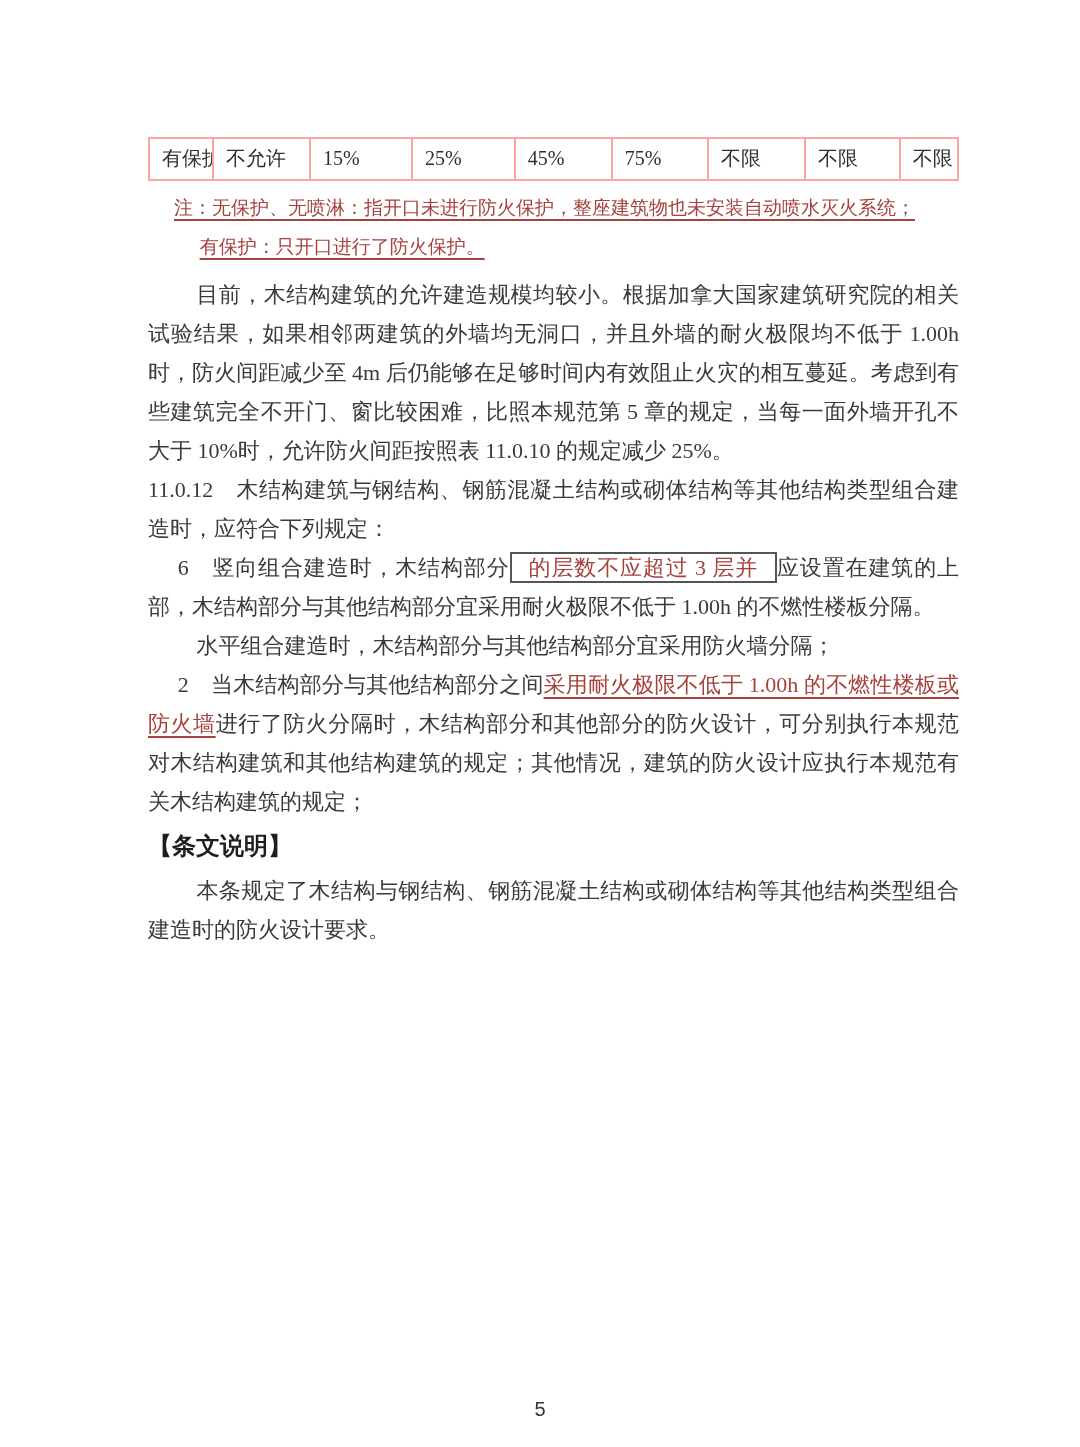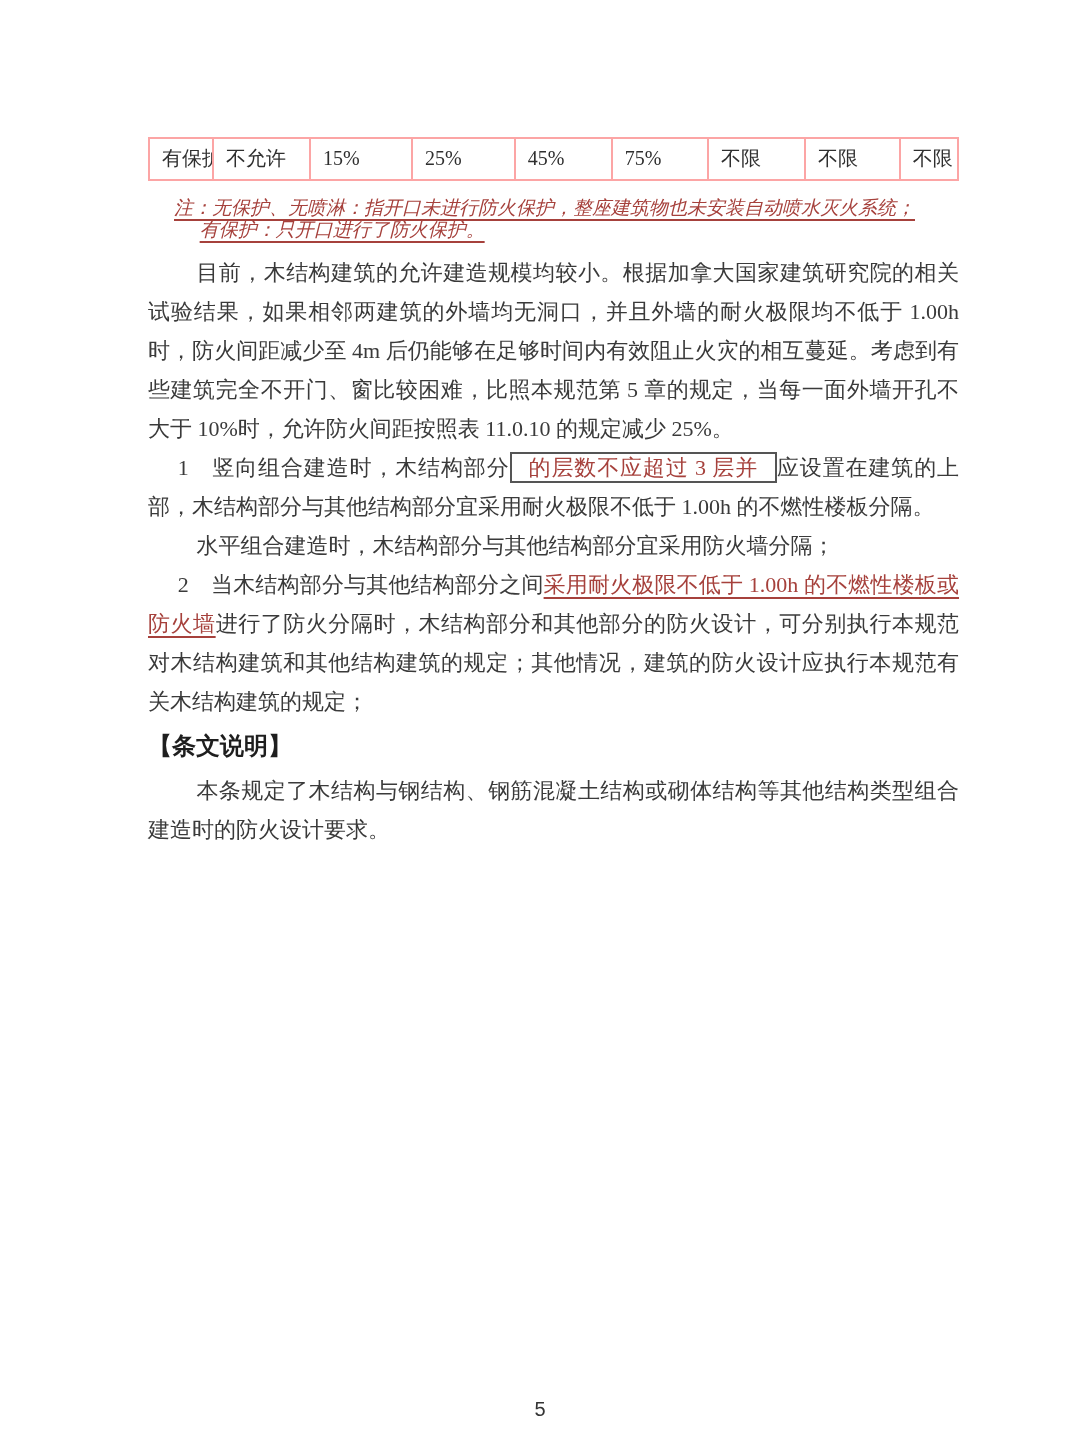"注：无保护、无喷淋：指开口未进行防火保护，整座建筑物也未安装自动喷水灭火系统；" .note-line { font-style: italic -> none; margin-bottom: 0 -> 17px }
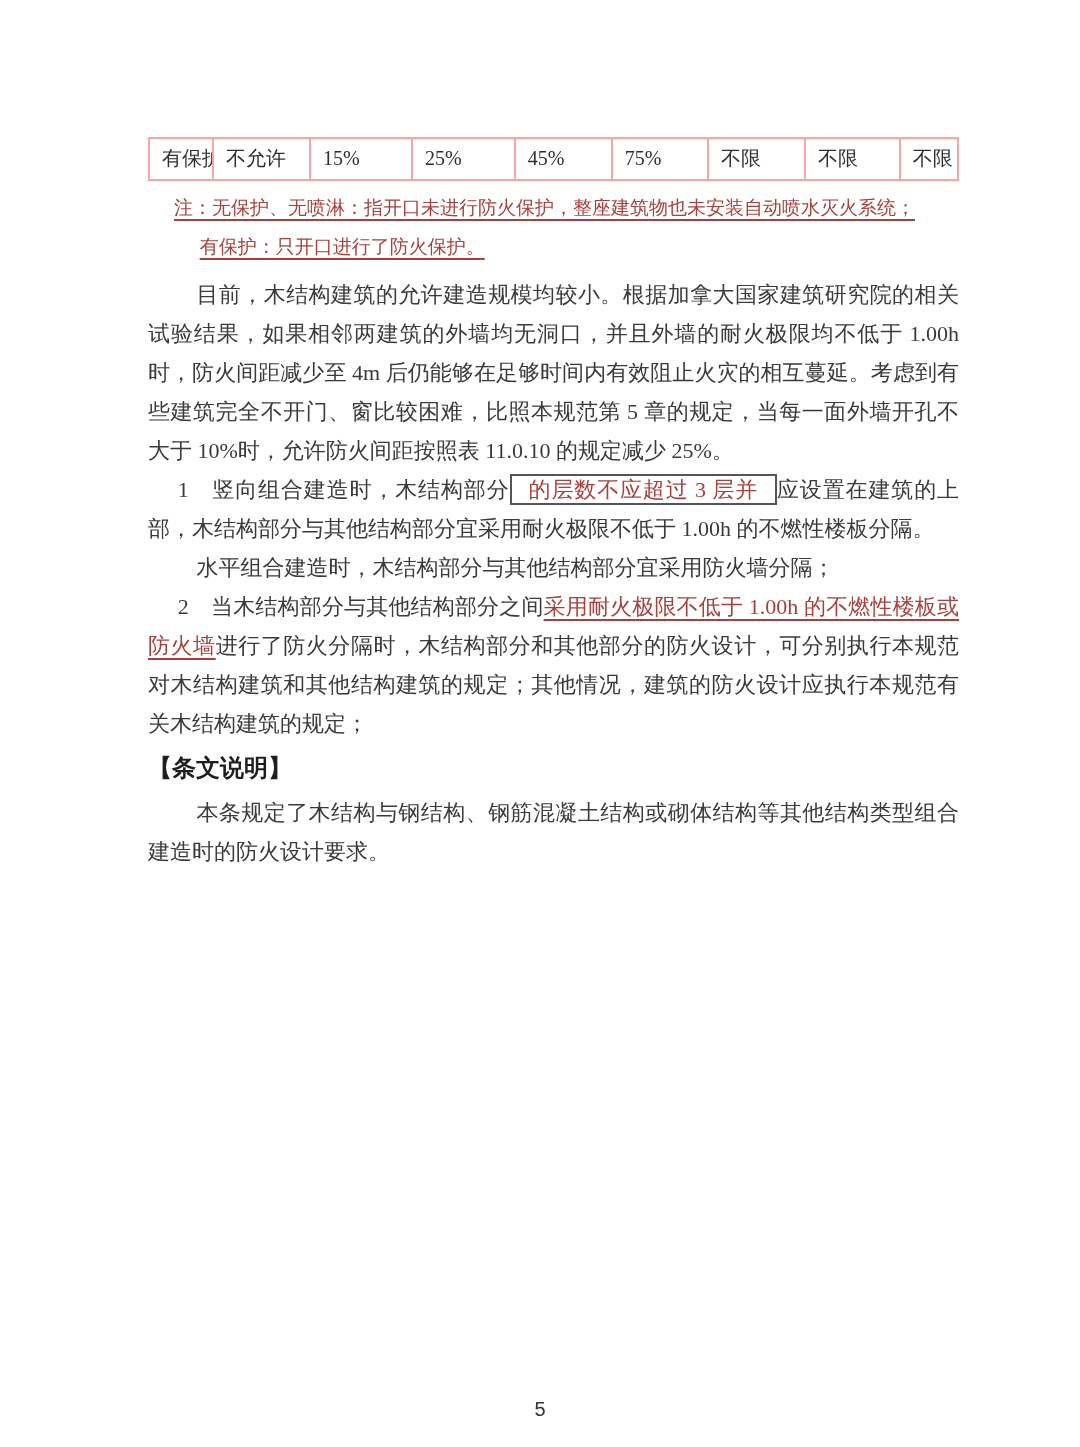"11.0.12" p.para { html: none -> <p>11.0.12 木结构建筑与钢结构、钢筋混凝土结构或砌体结构等其他结构类型组合建造时，应符合下列规定：</p> }
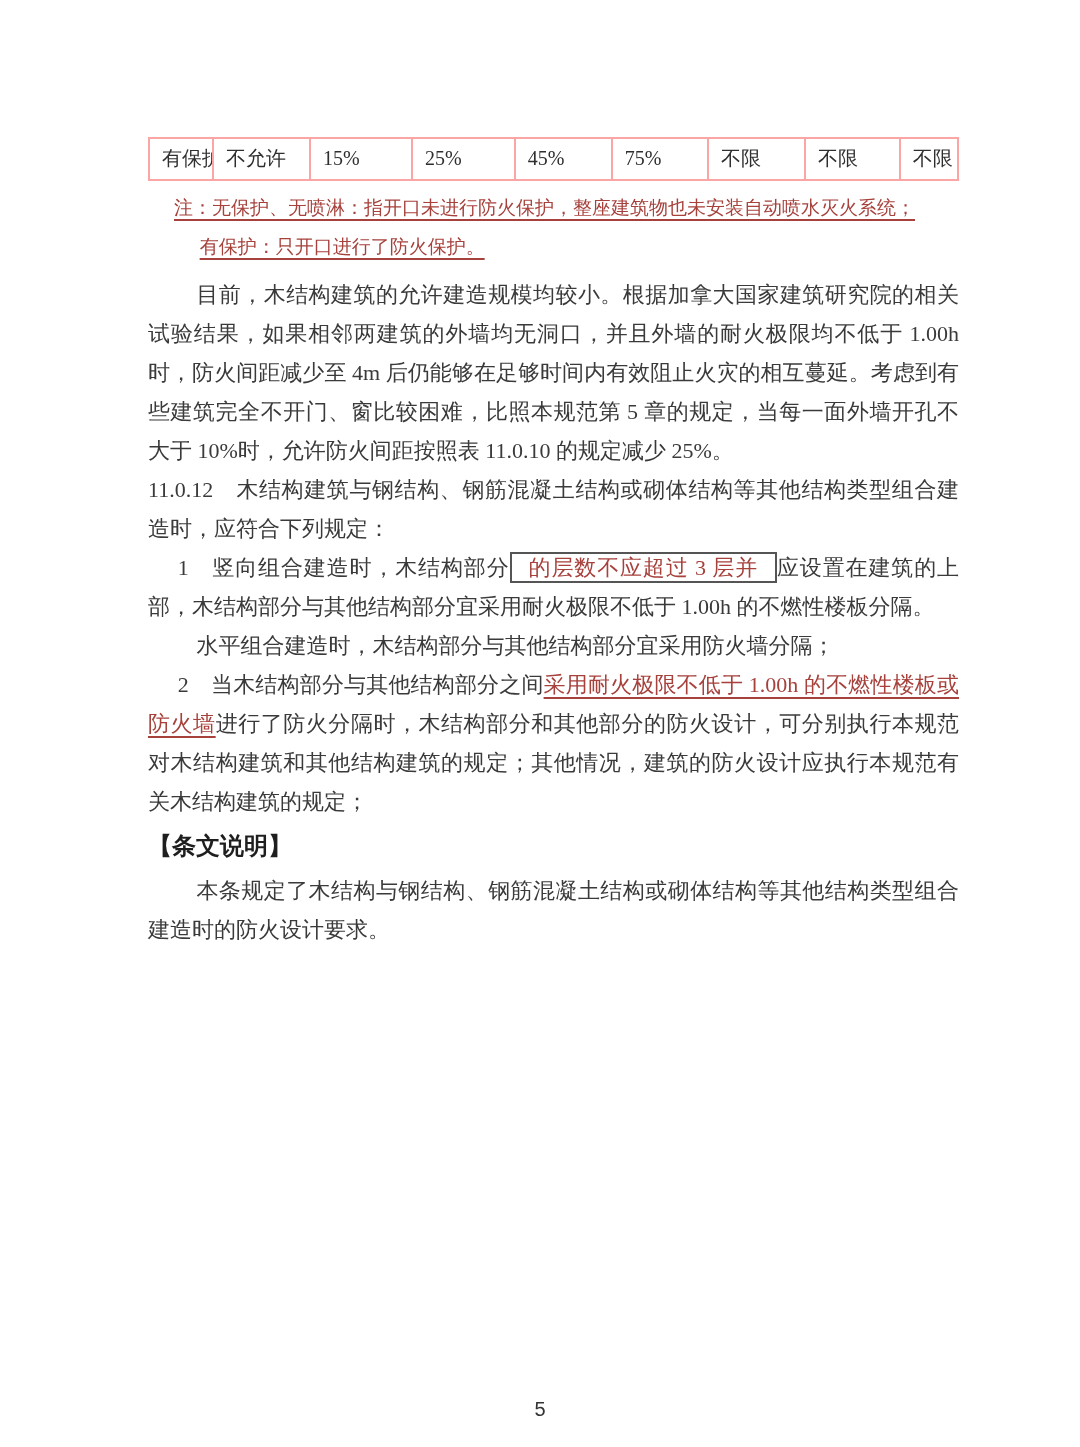"1 竖向组合建造时，木结构部分" span { text: 1 -> 6 }
